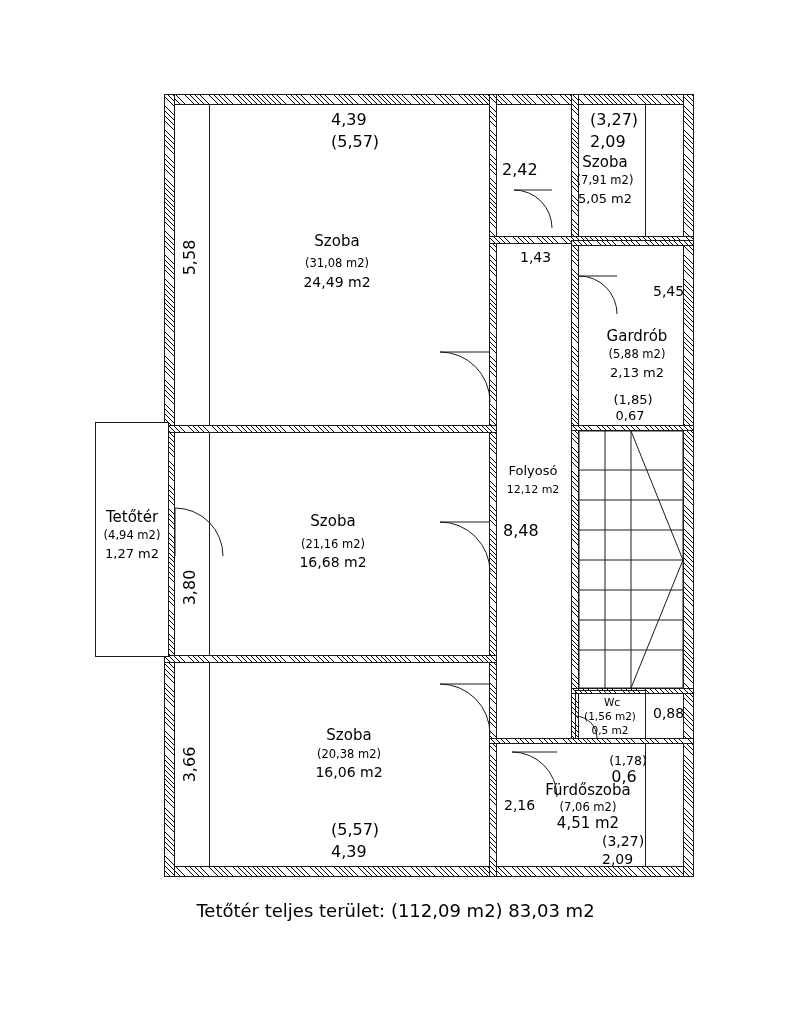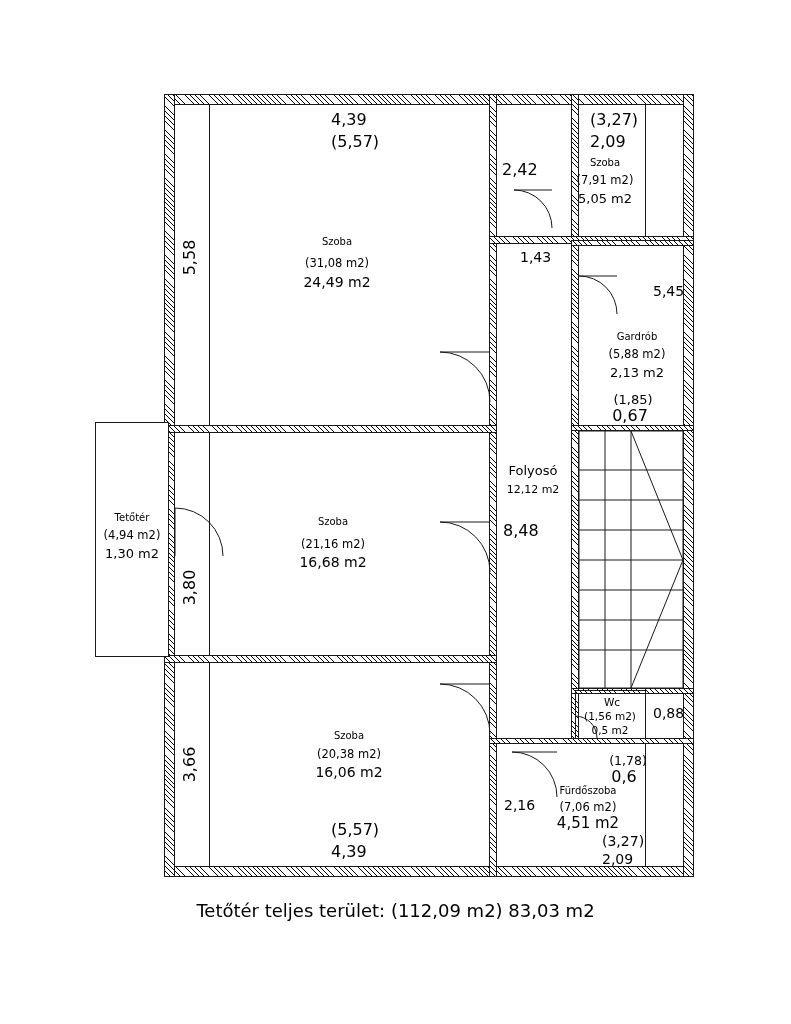"Szoba" .room-name { font-size: 10px -> 15px }
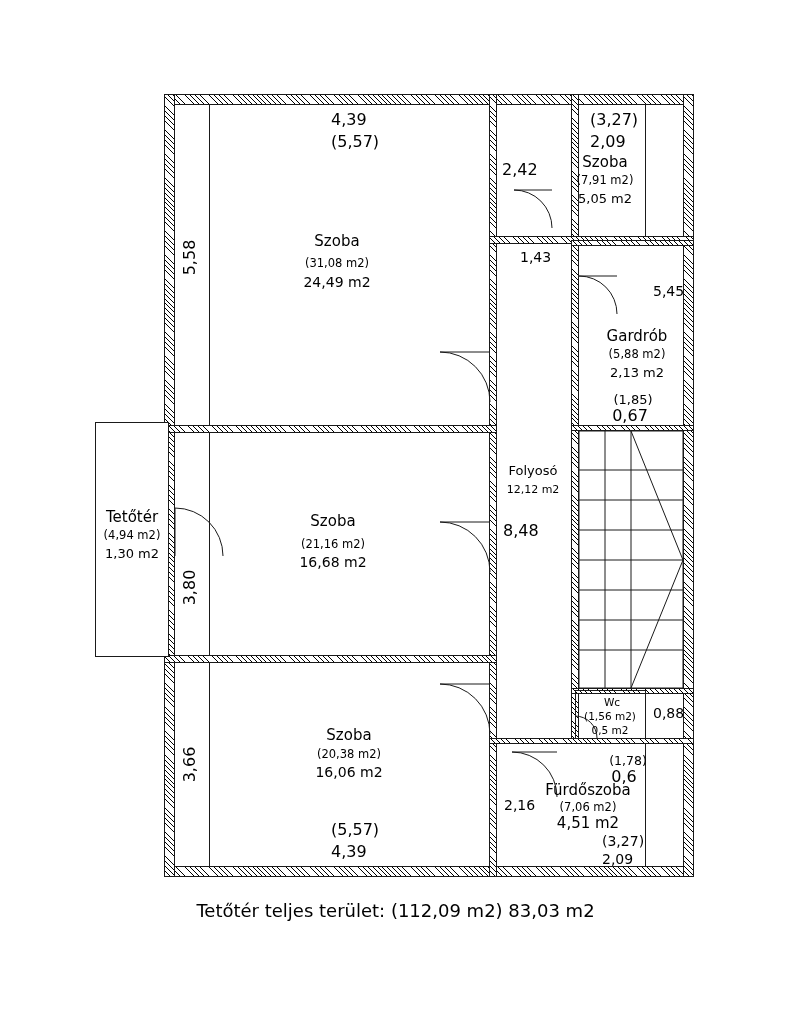"0,67" div.lbl { font-size: 16px -> 13px }
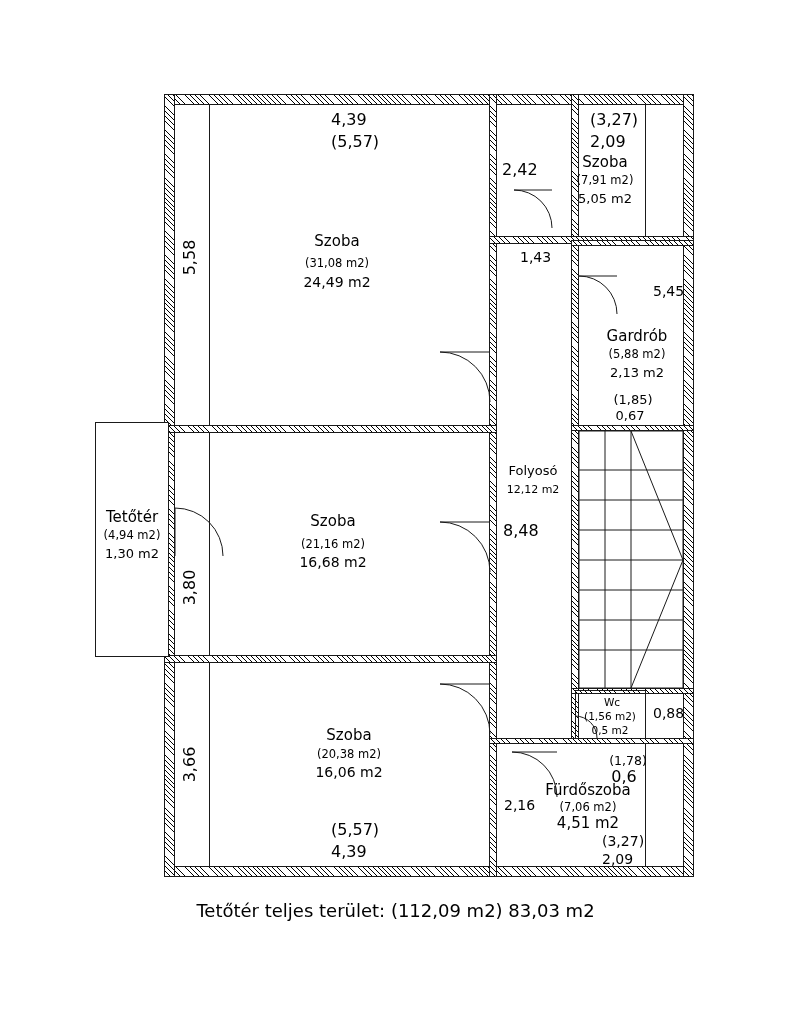"1,30 m2" div.lbl { text: 1,30 -> 1,27 }
